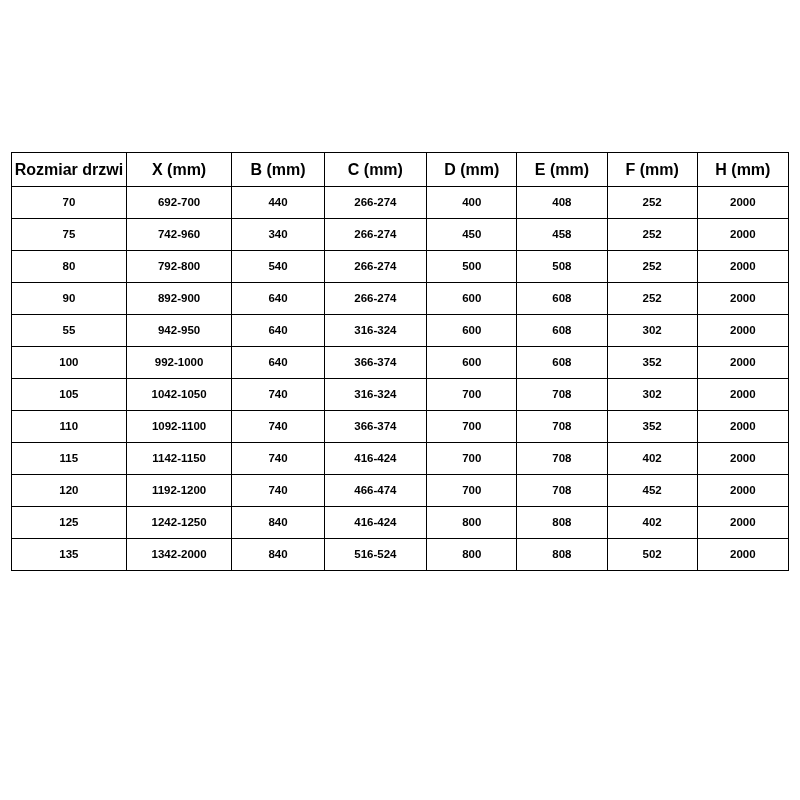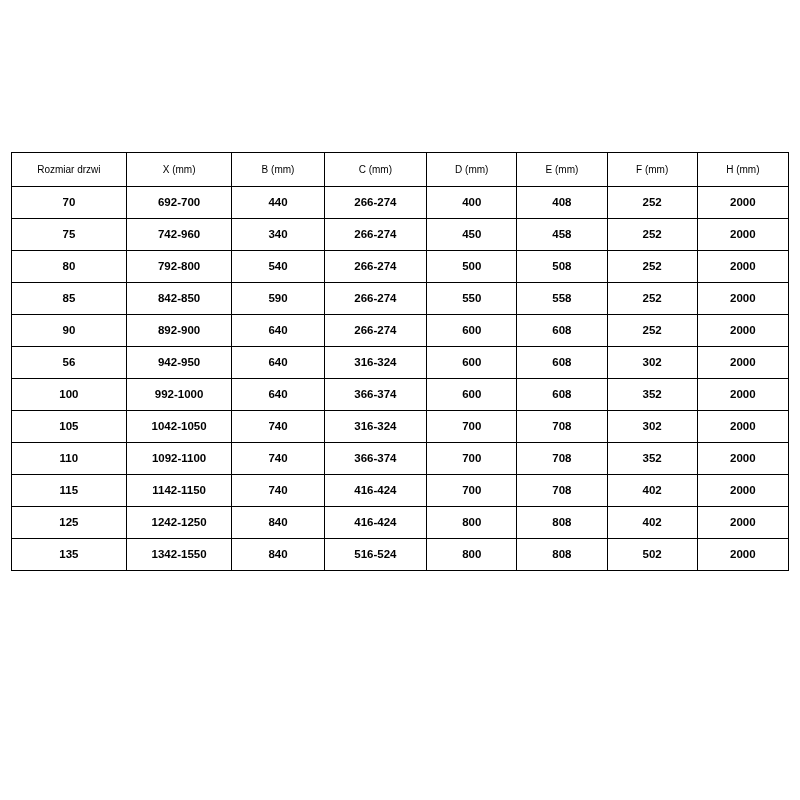"Rozmiar drzwi" table.spec-table thead th { font-size: 10px -> 16px; font-weight: normal -> bold }
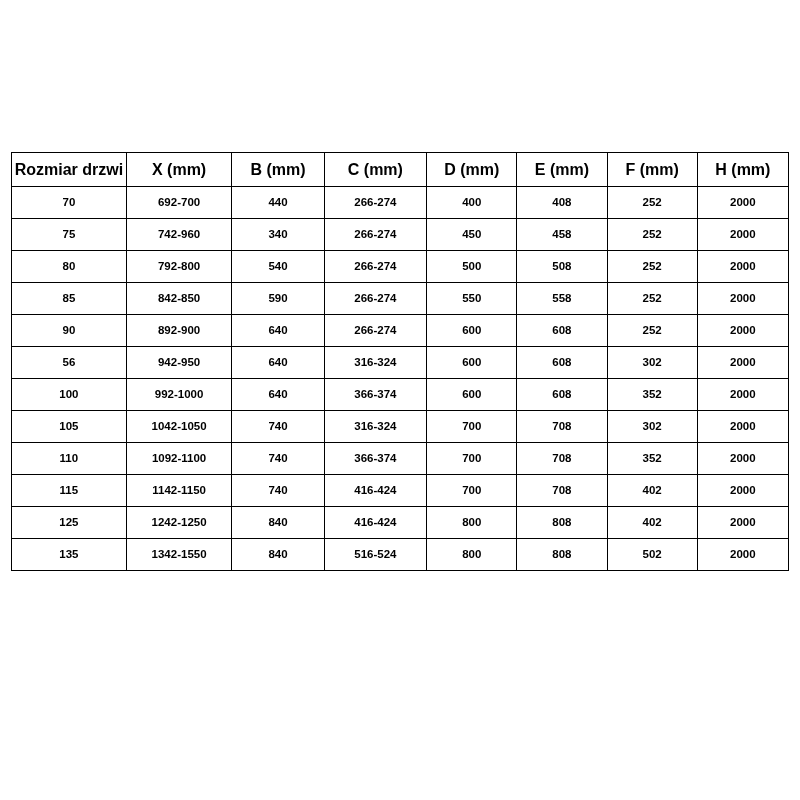"85" tr { html: <tr> <td>85</td> <td>842-850</td> <td>590</td> <td>266-274</td> <td>550</td> <td>558</td> <td>252</td> <td>2000</td> </tr> -> none }
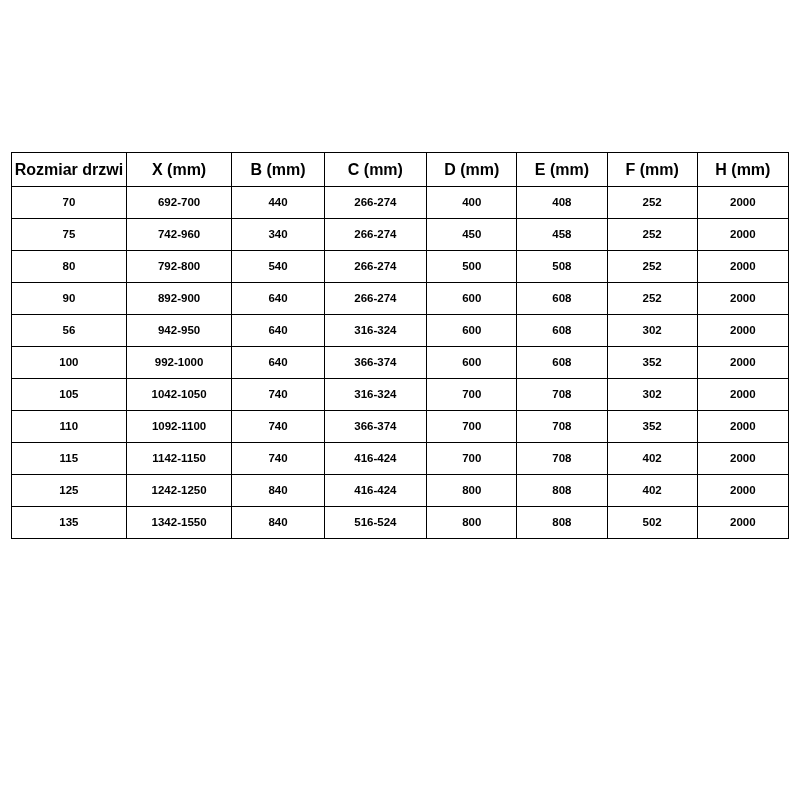"56" td { text: 56 -> 55 }
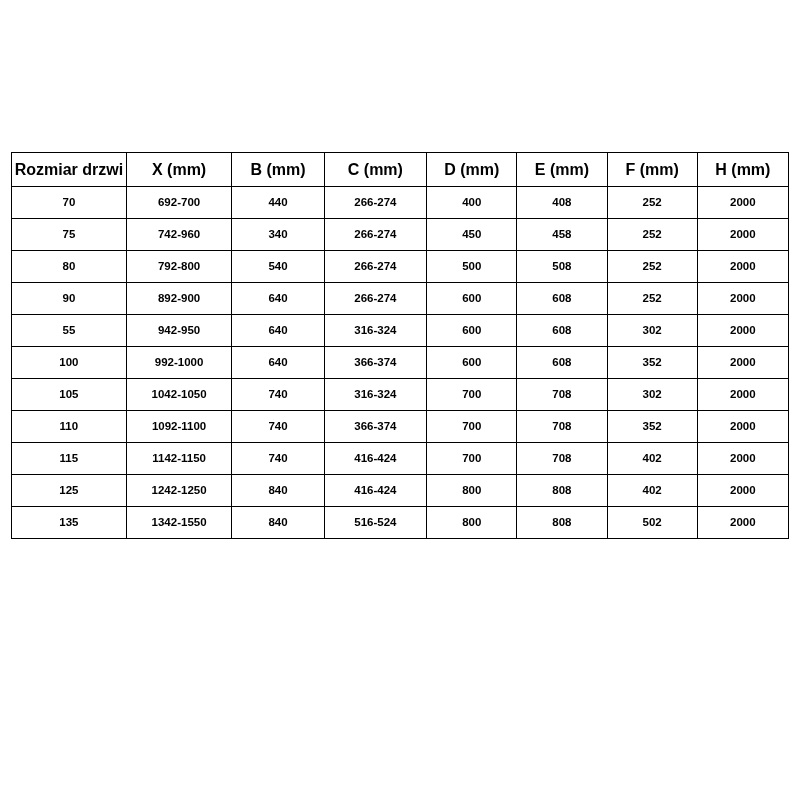"120" tr { html: none -> <tr> <td>120</td> <td>1192-1200</td> <td>740</td> <td>466-474</td> <td>700</td> <td>708</td> <td>452</td> <td>2000</td> </tr> }
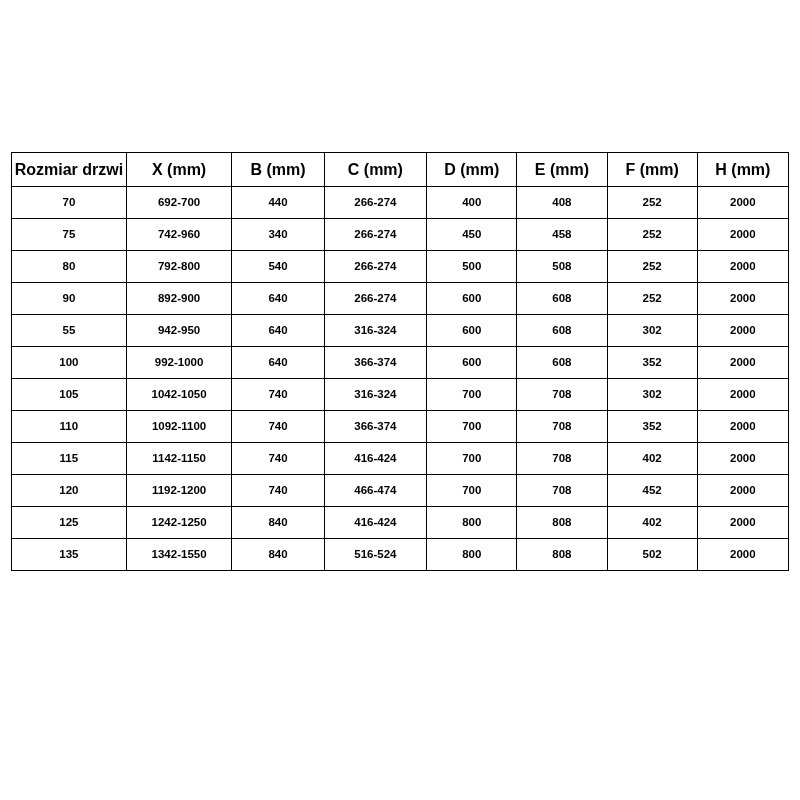"1342-1550" td { text: 1342-1550 -> 1342-2000 }
